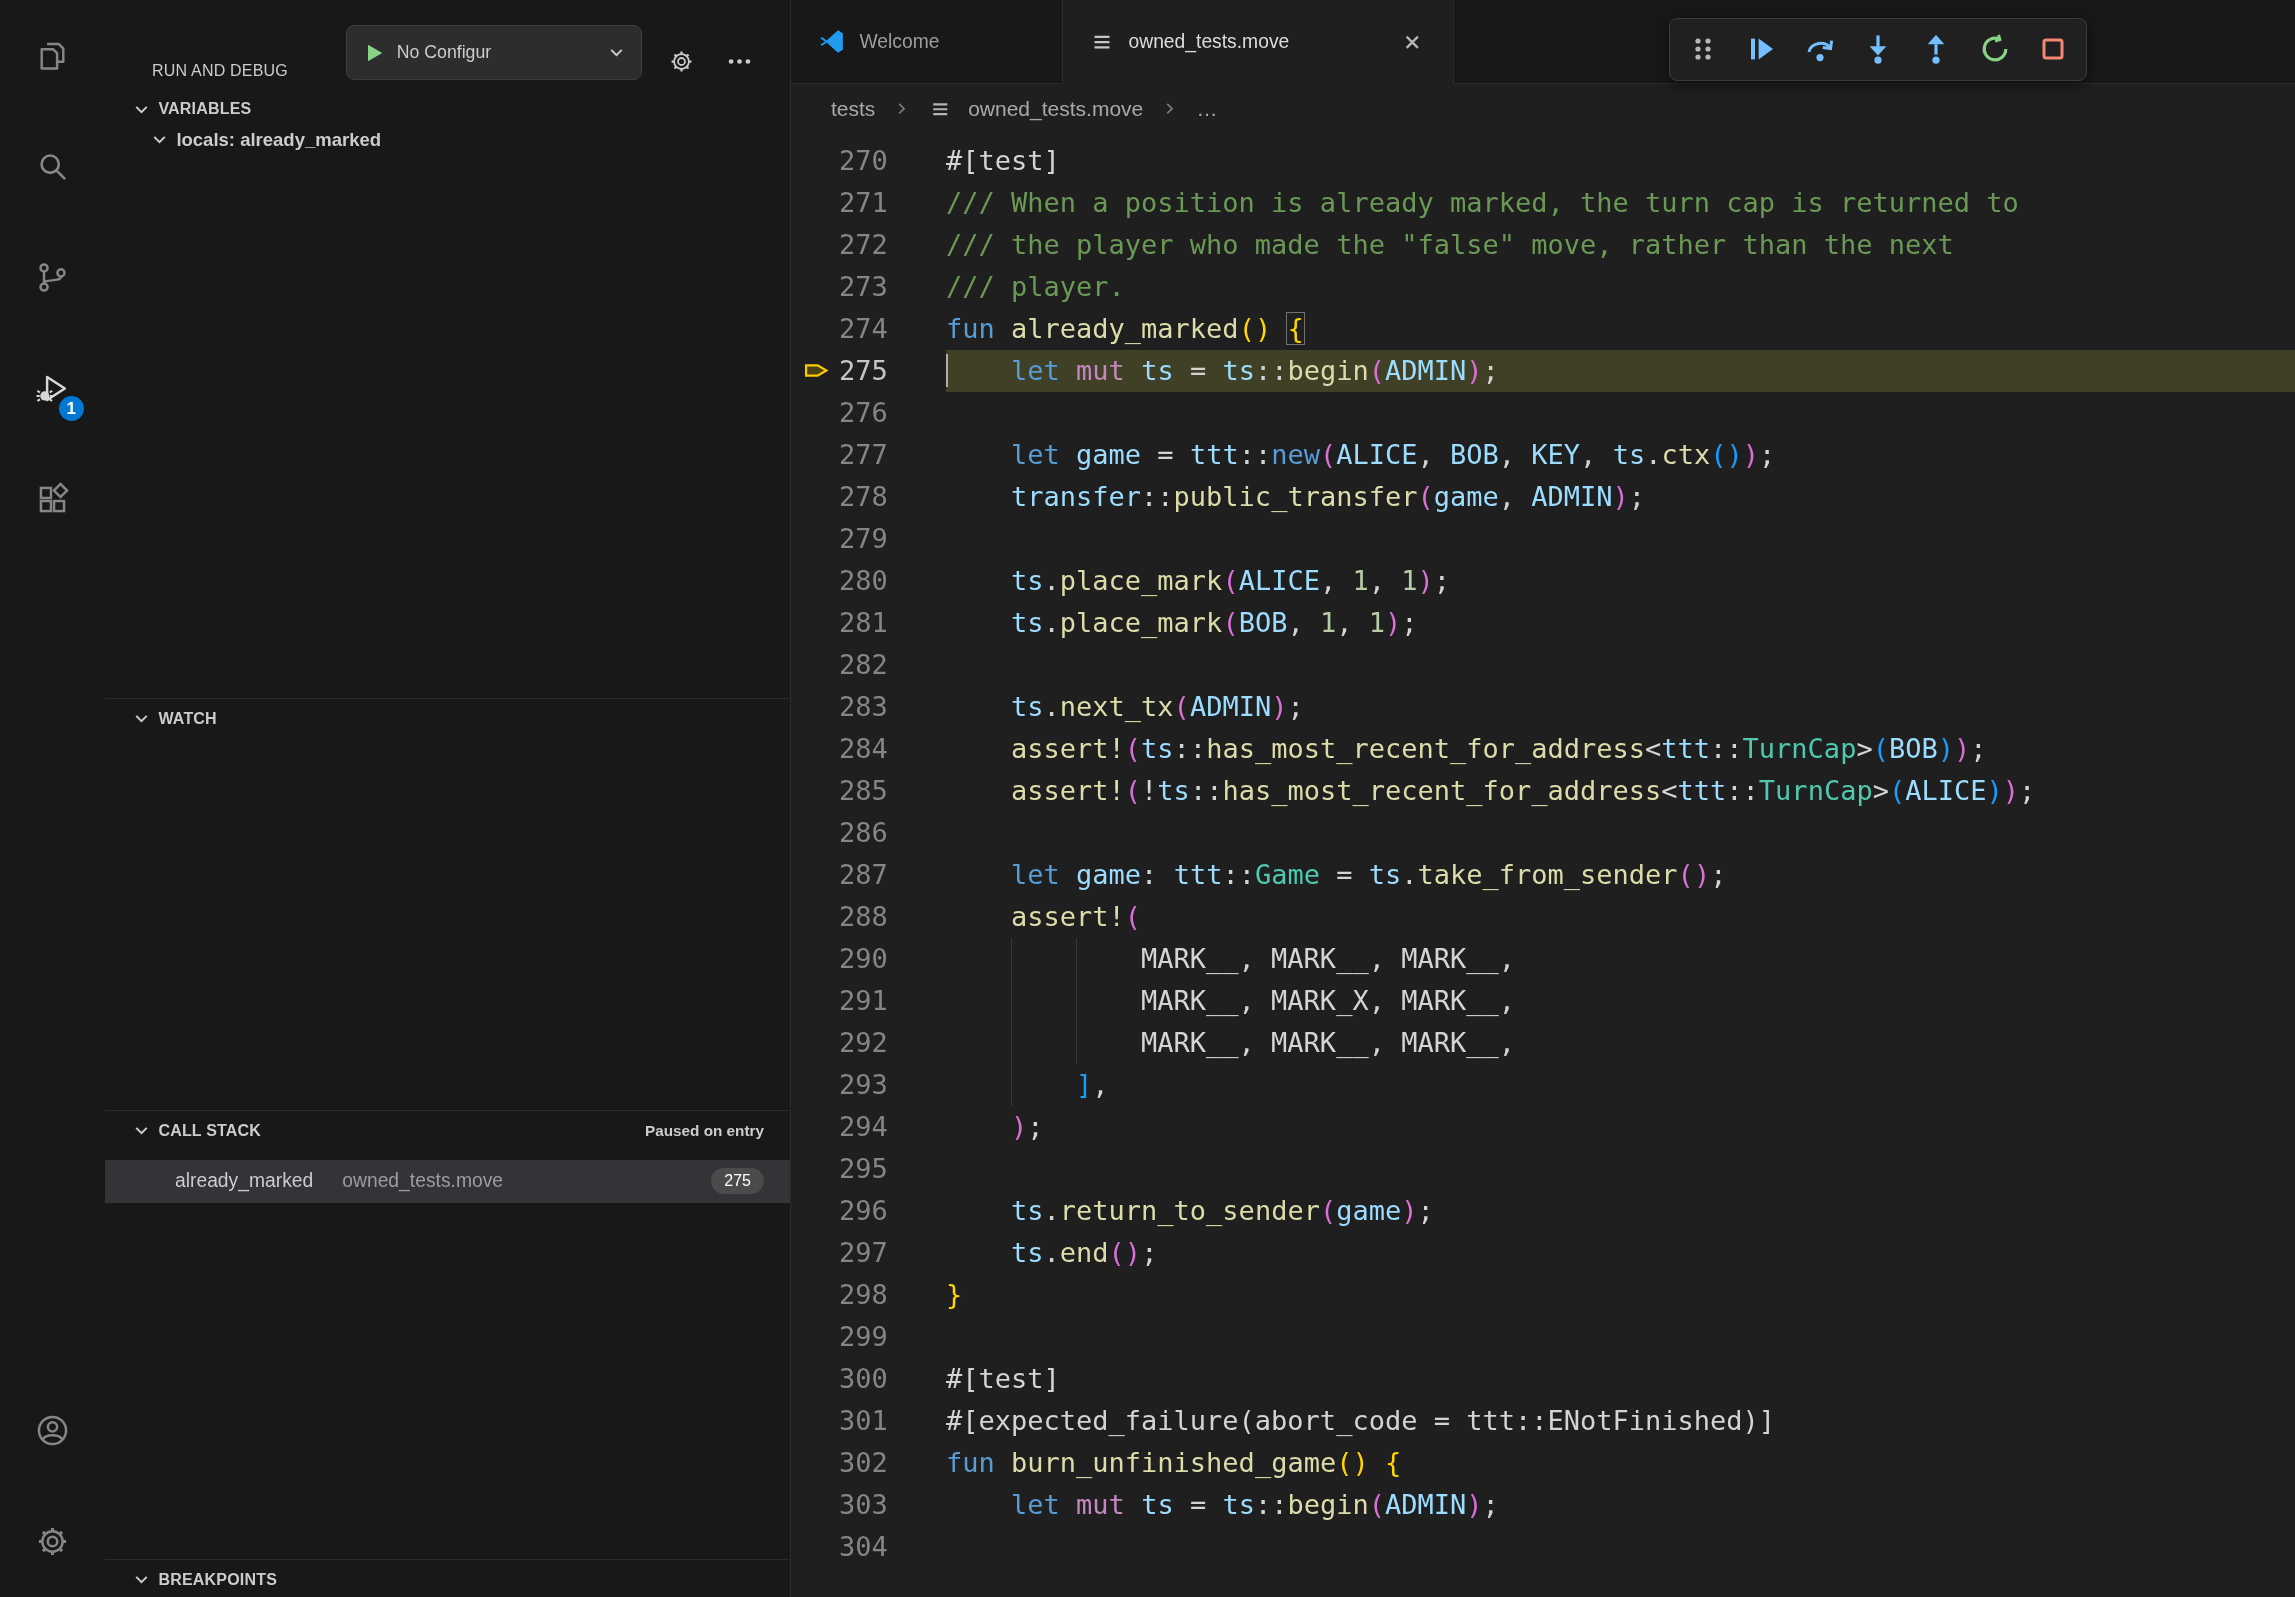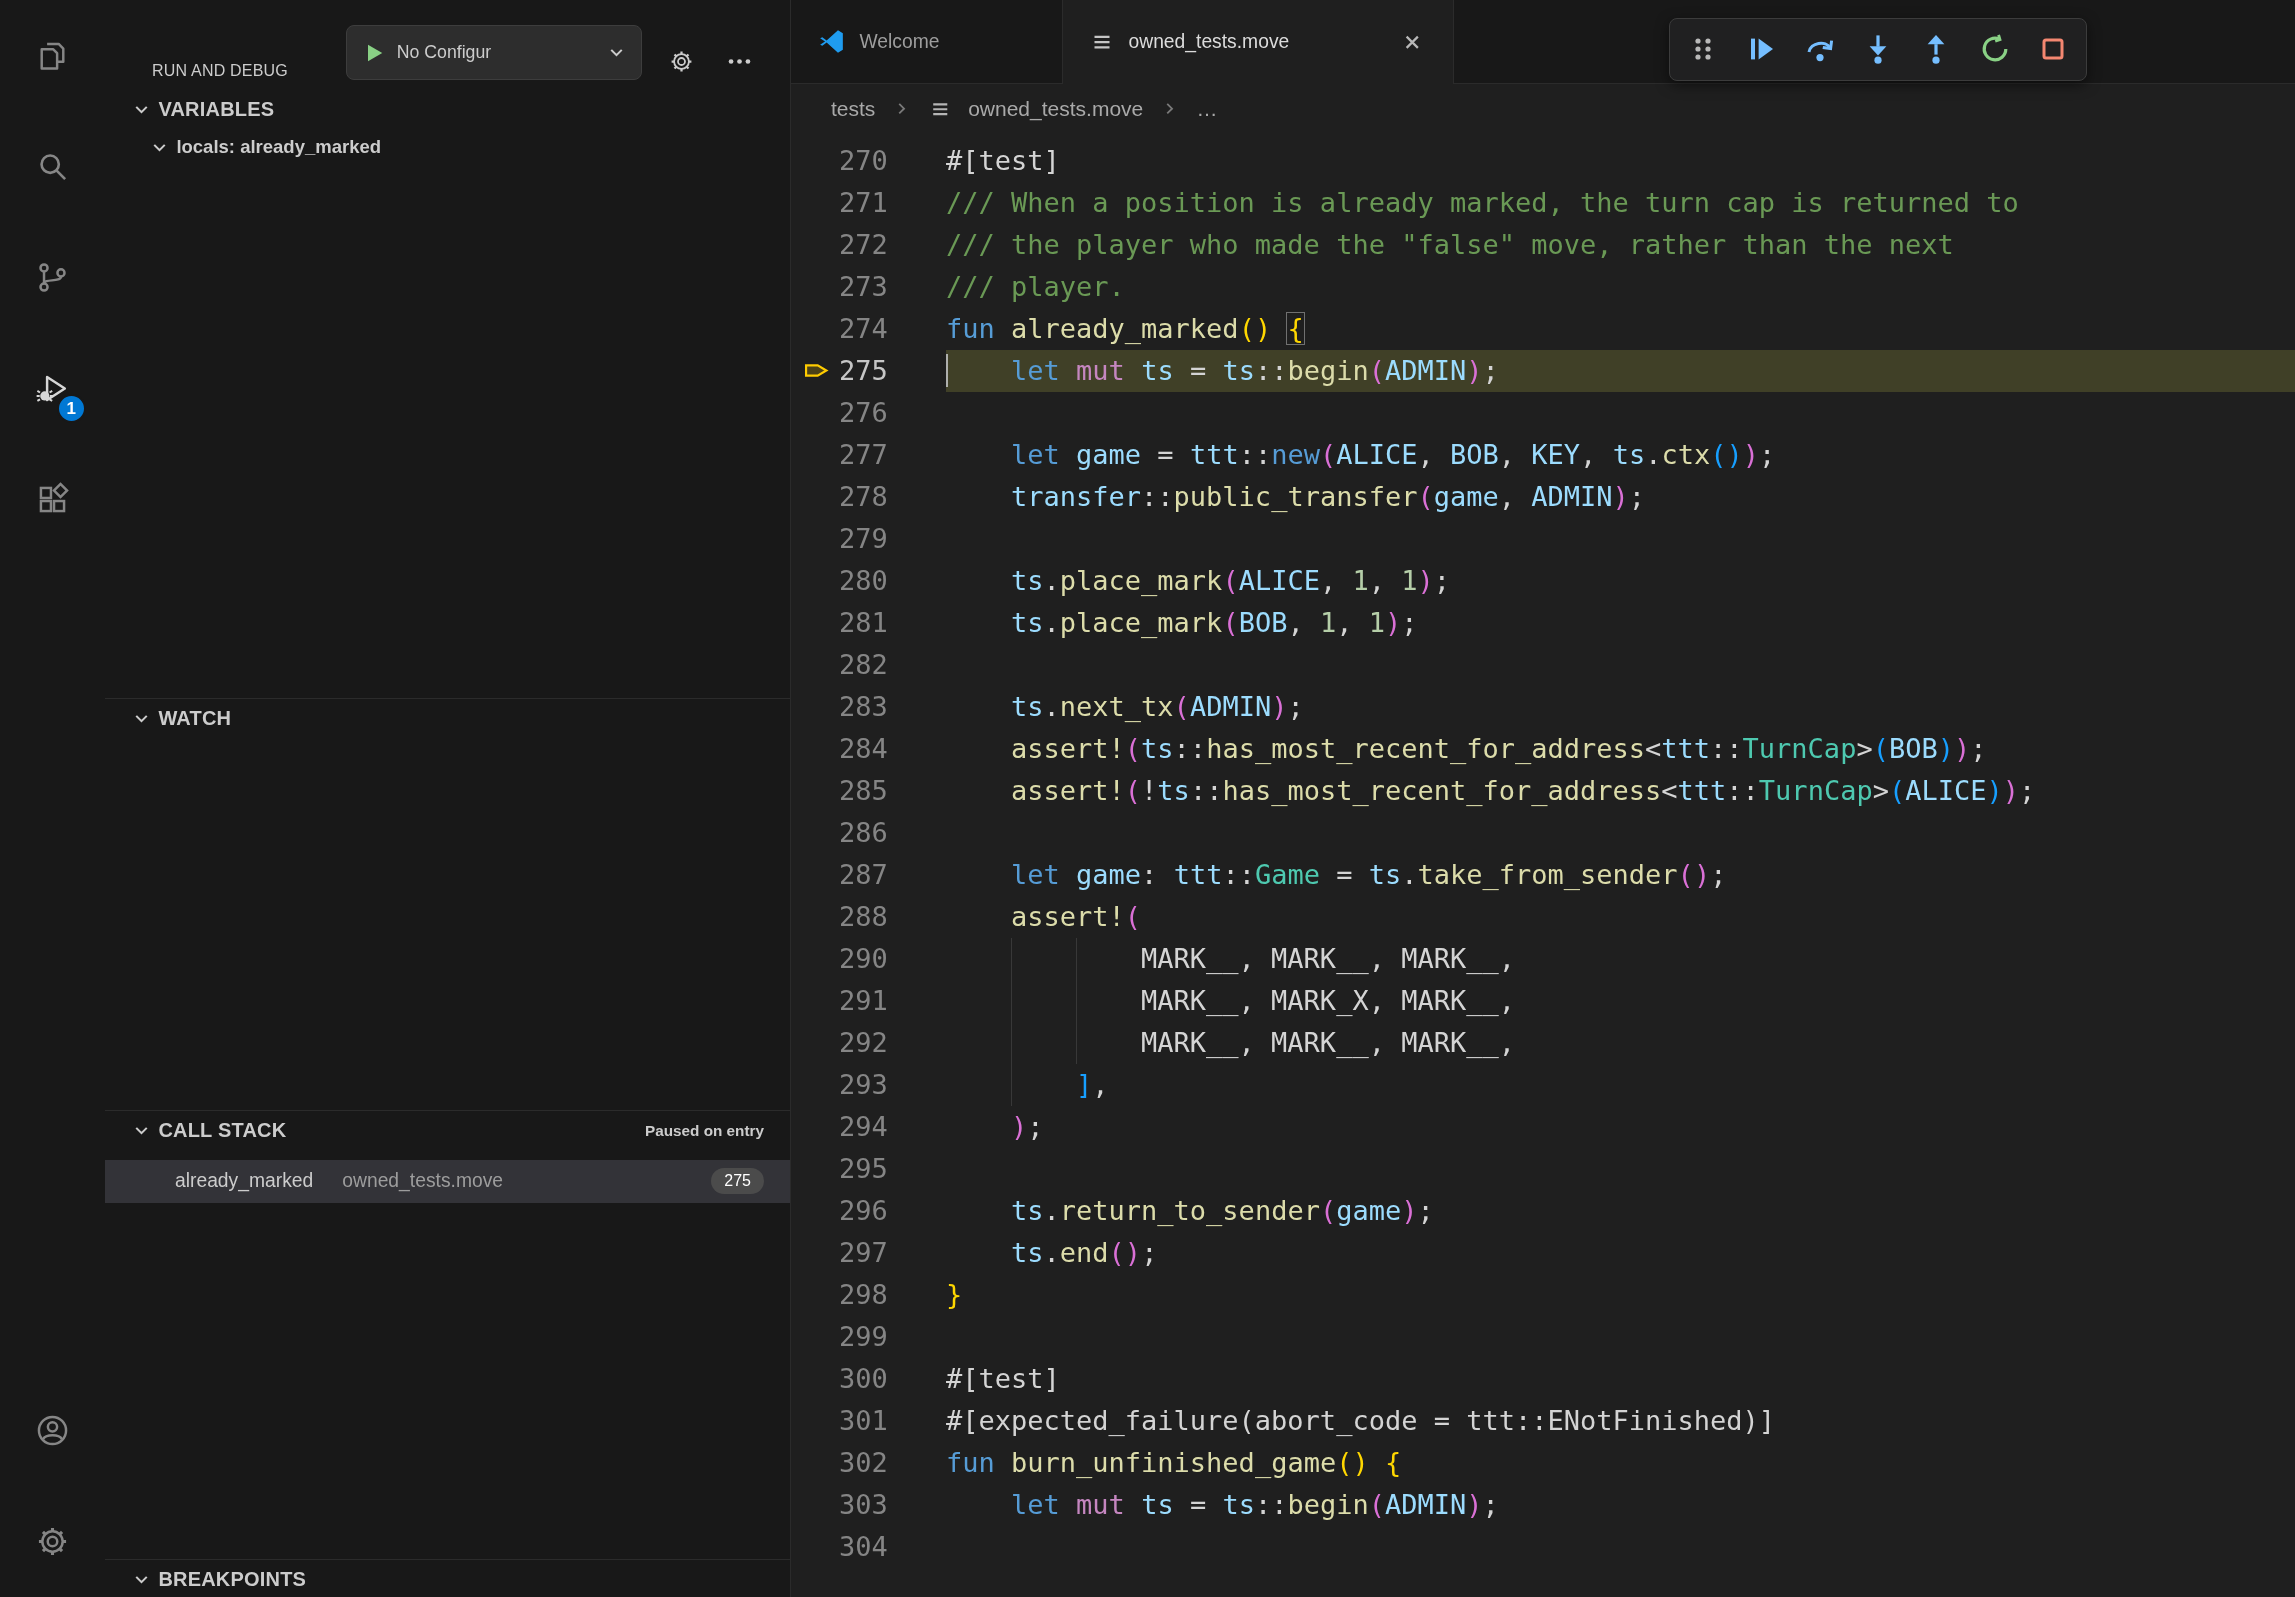"VARIABLES" .sec-label { font-size: 20px -> 16px }
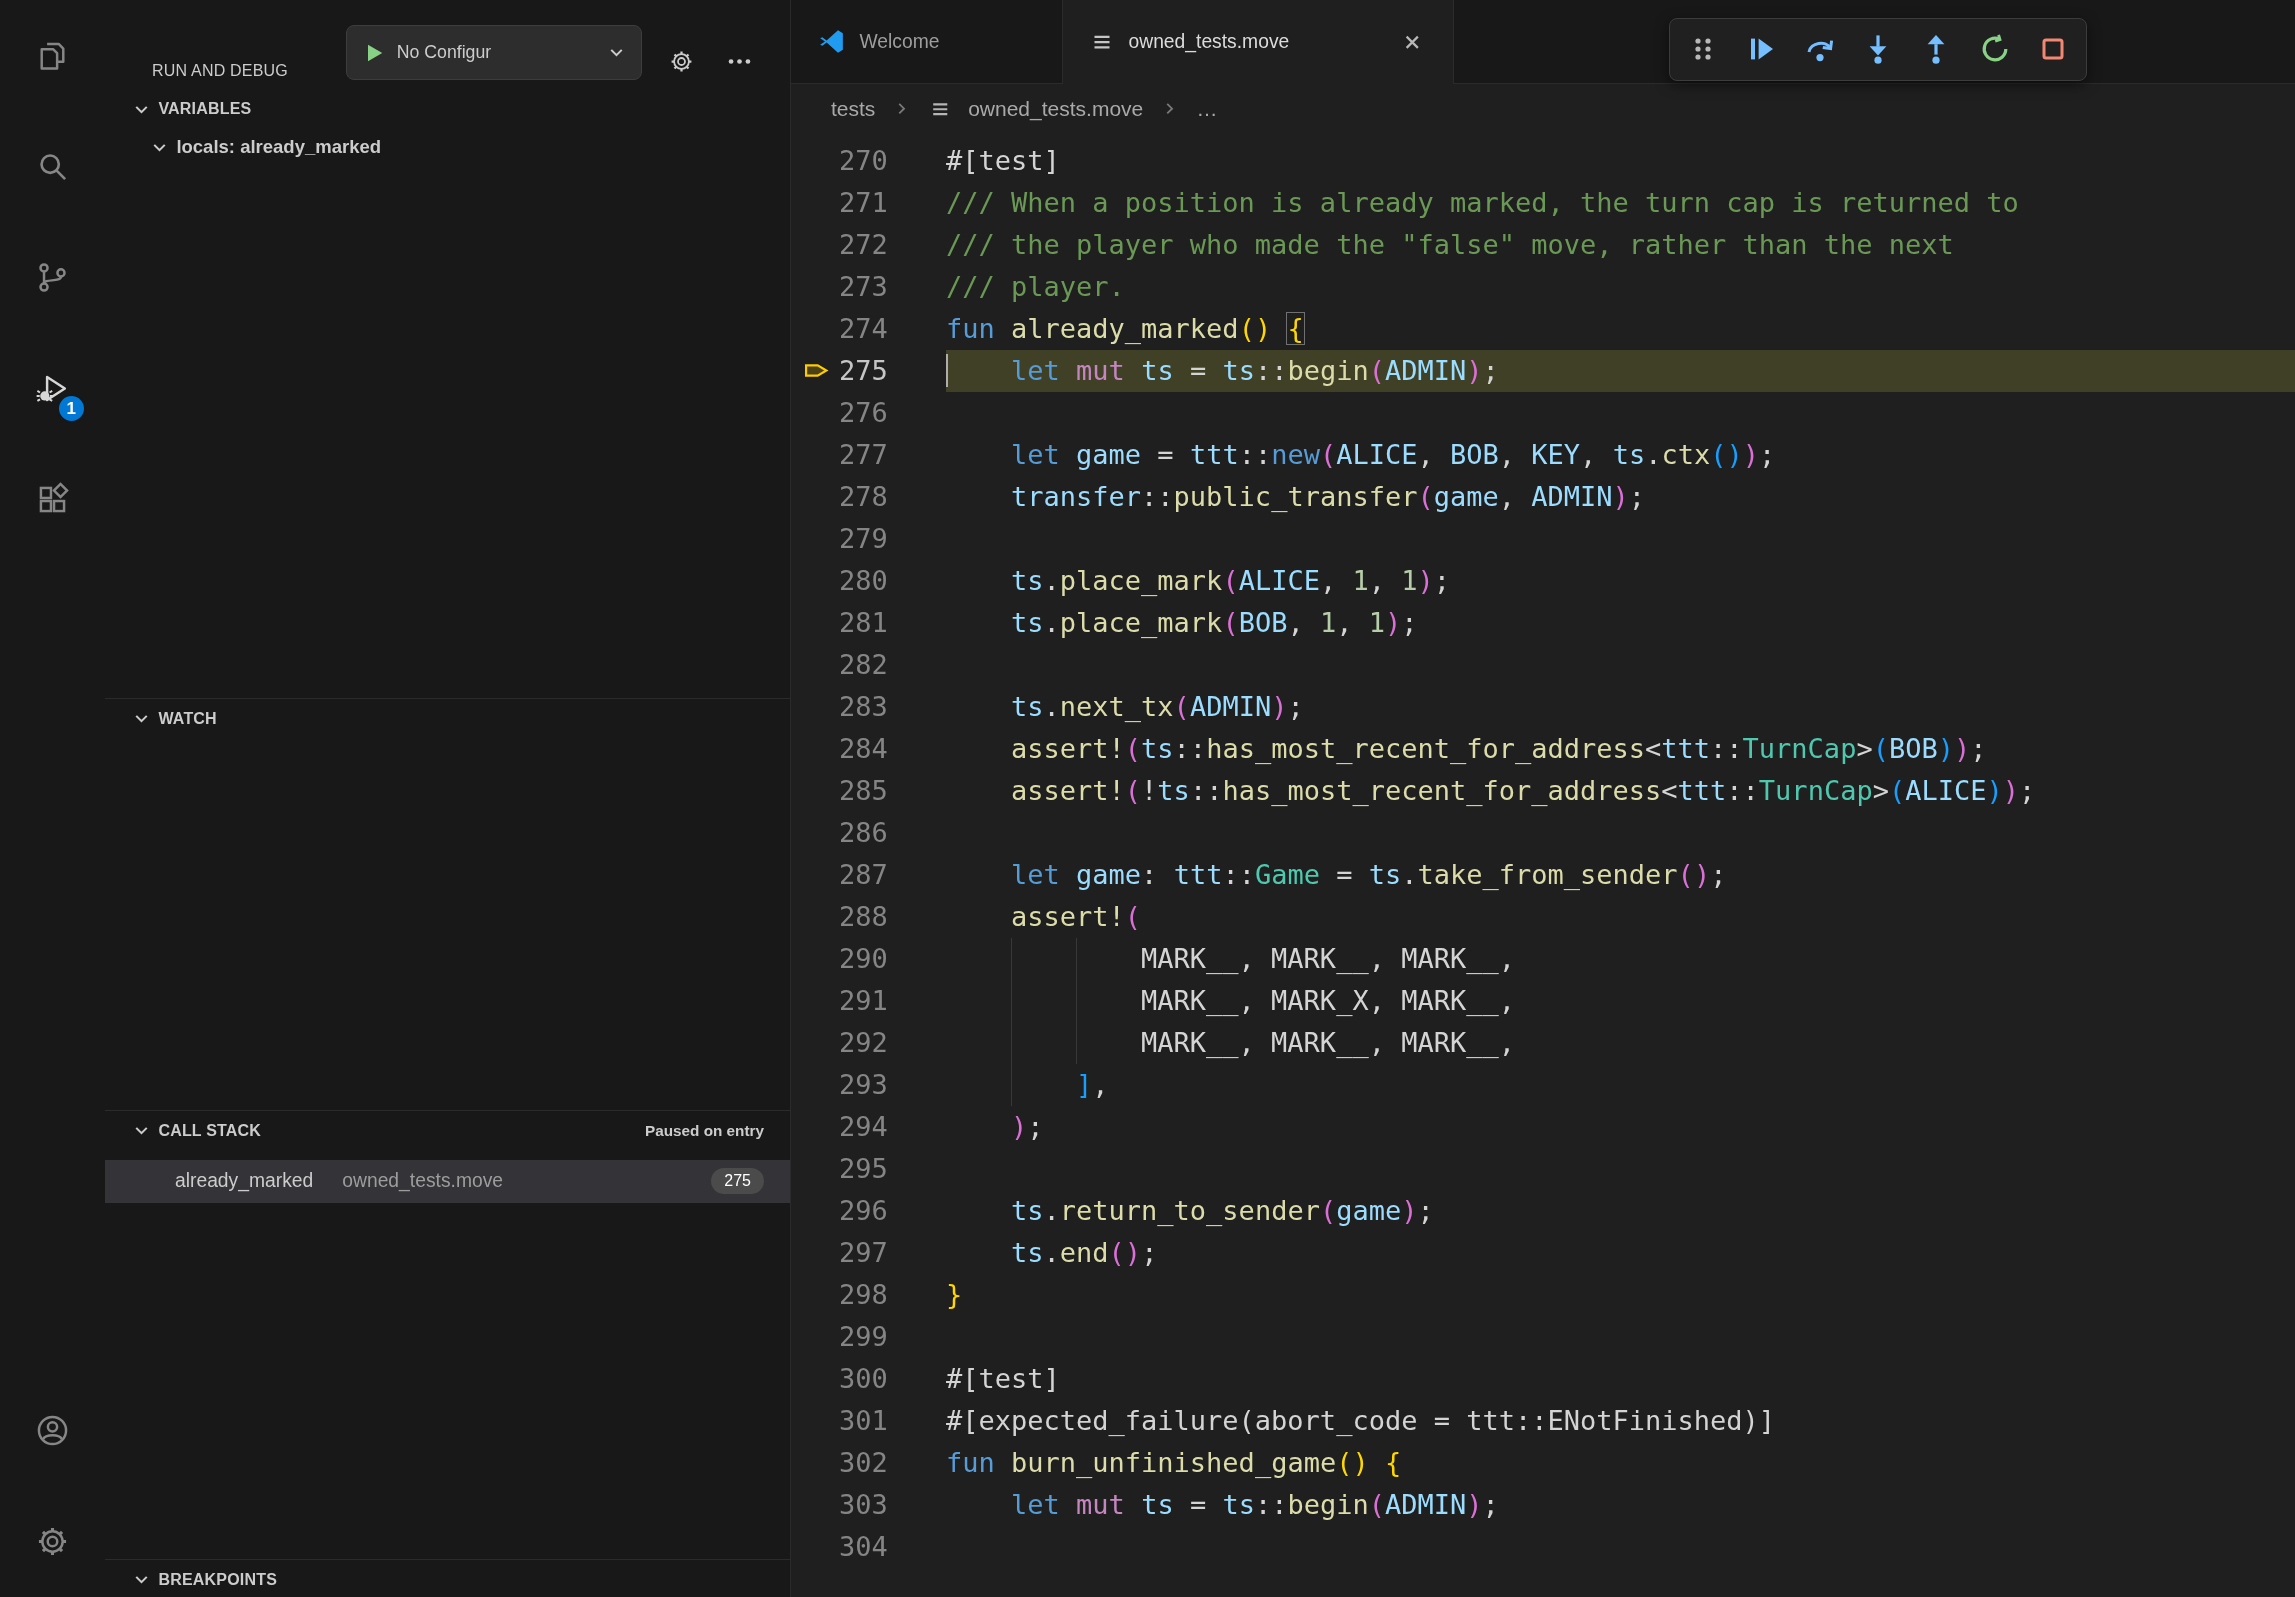"locals: already_marked" .tree-row { align-items: center -> flex-start }
